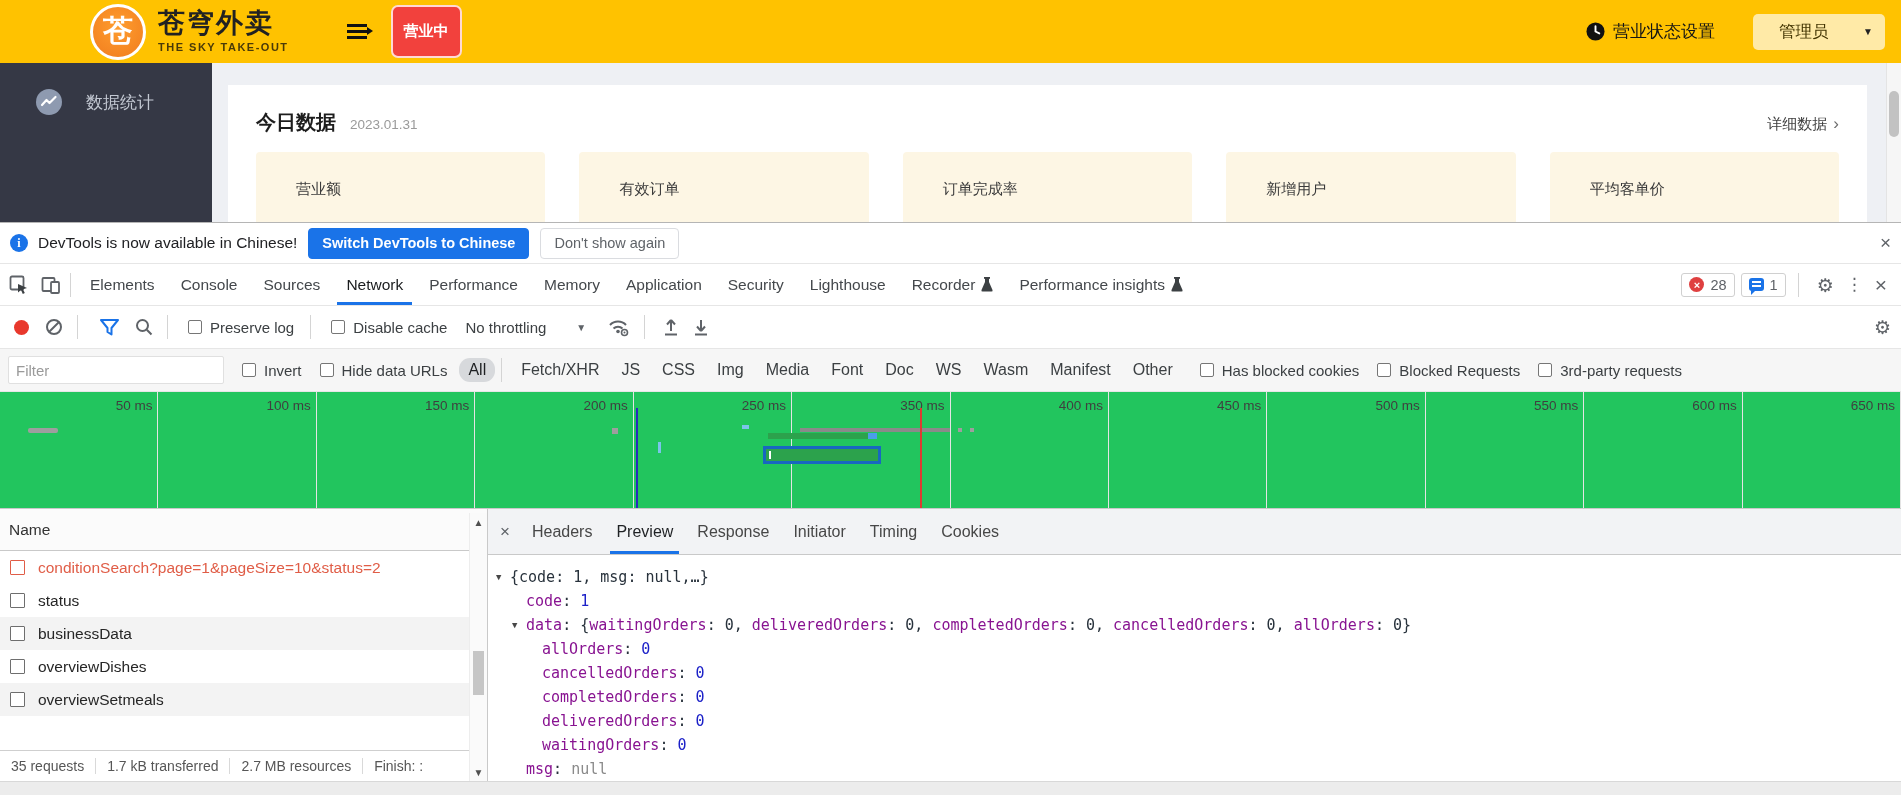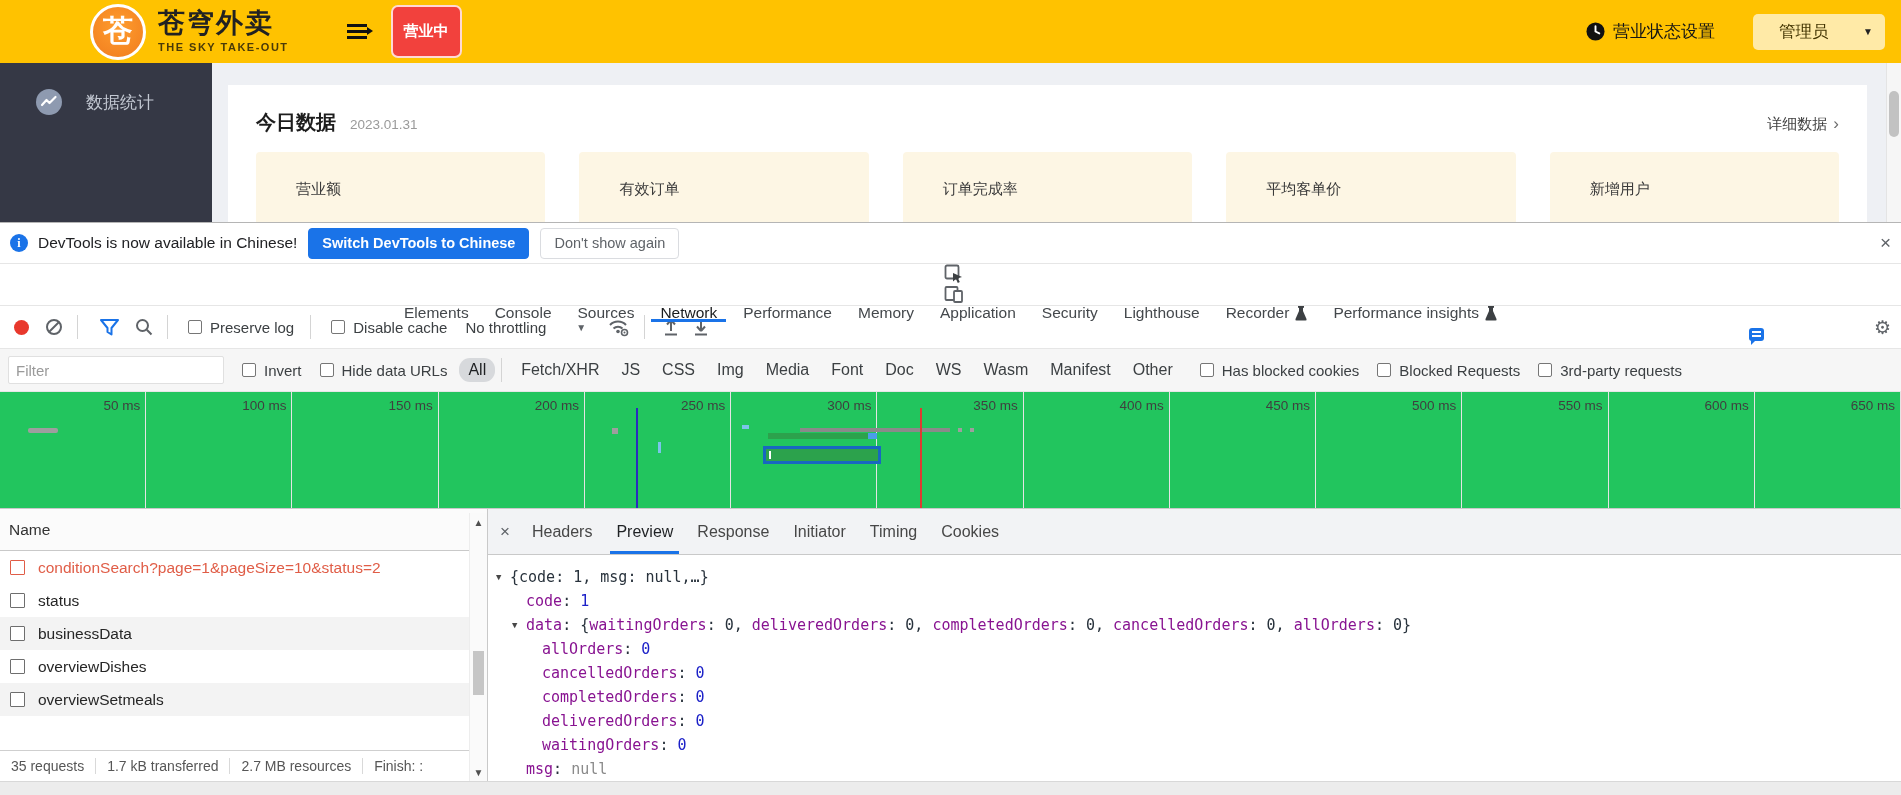"平均客单价" div.card { order: before "新增用户" -> after "新增用户" }
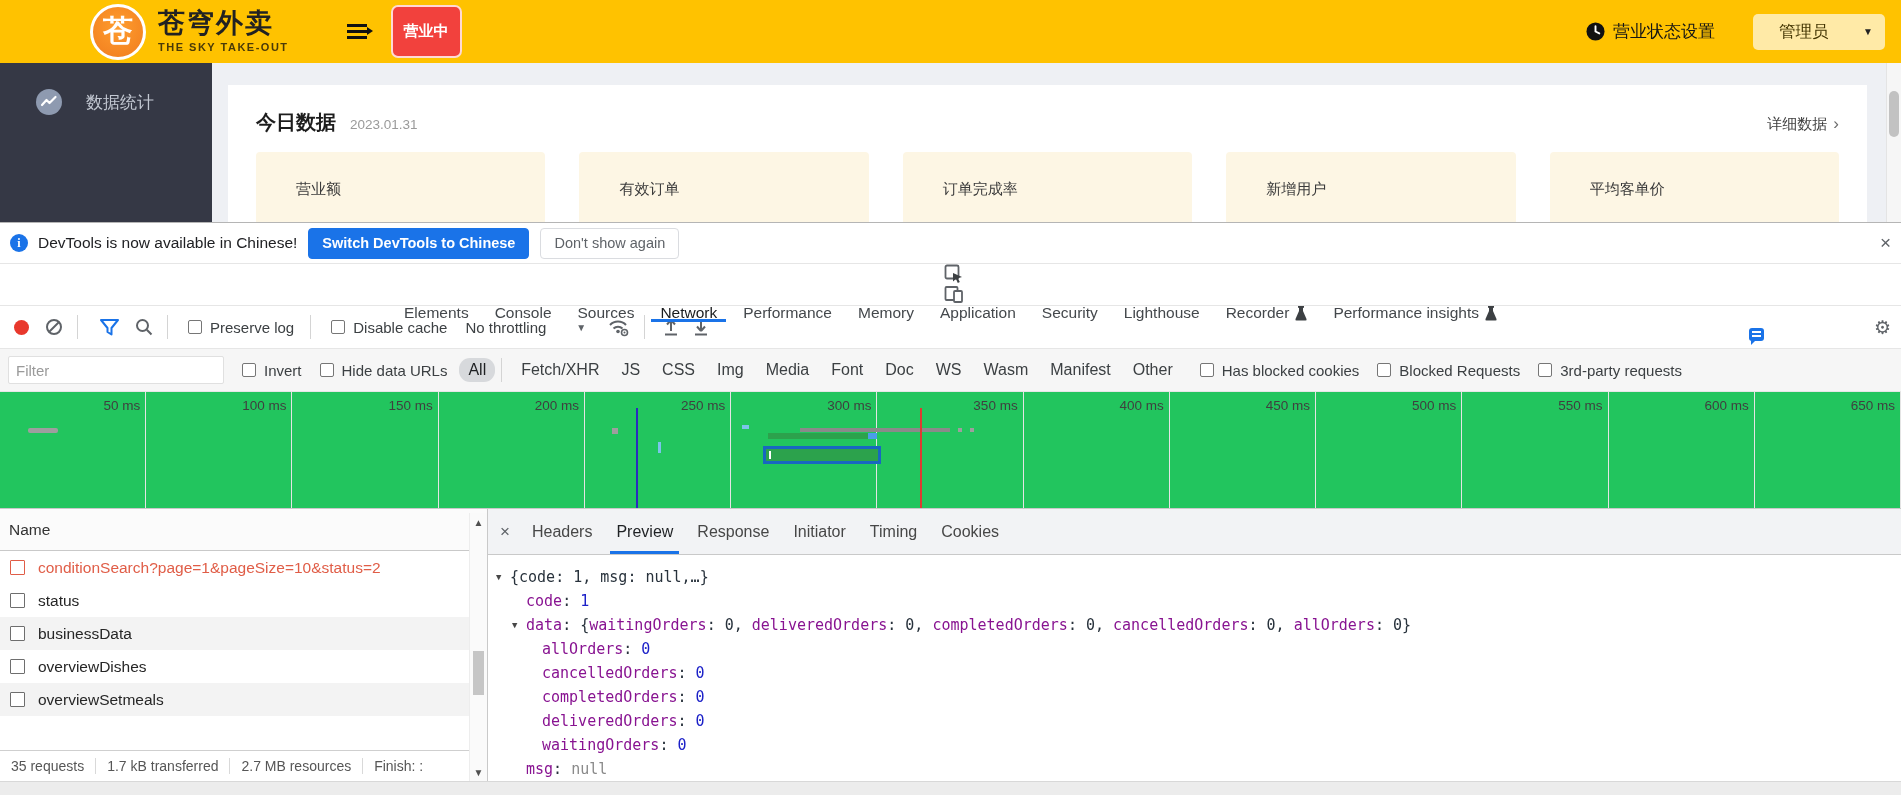"Elements" .tabbar { flex-direction: column -> none }
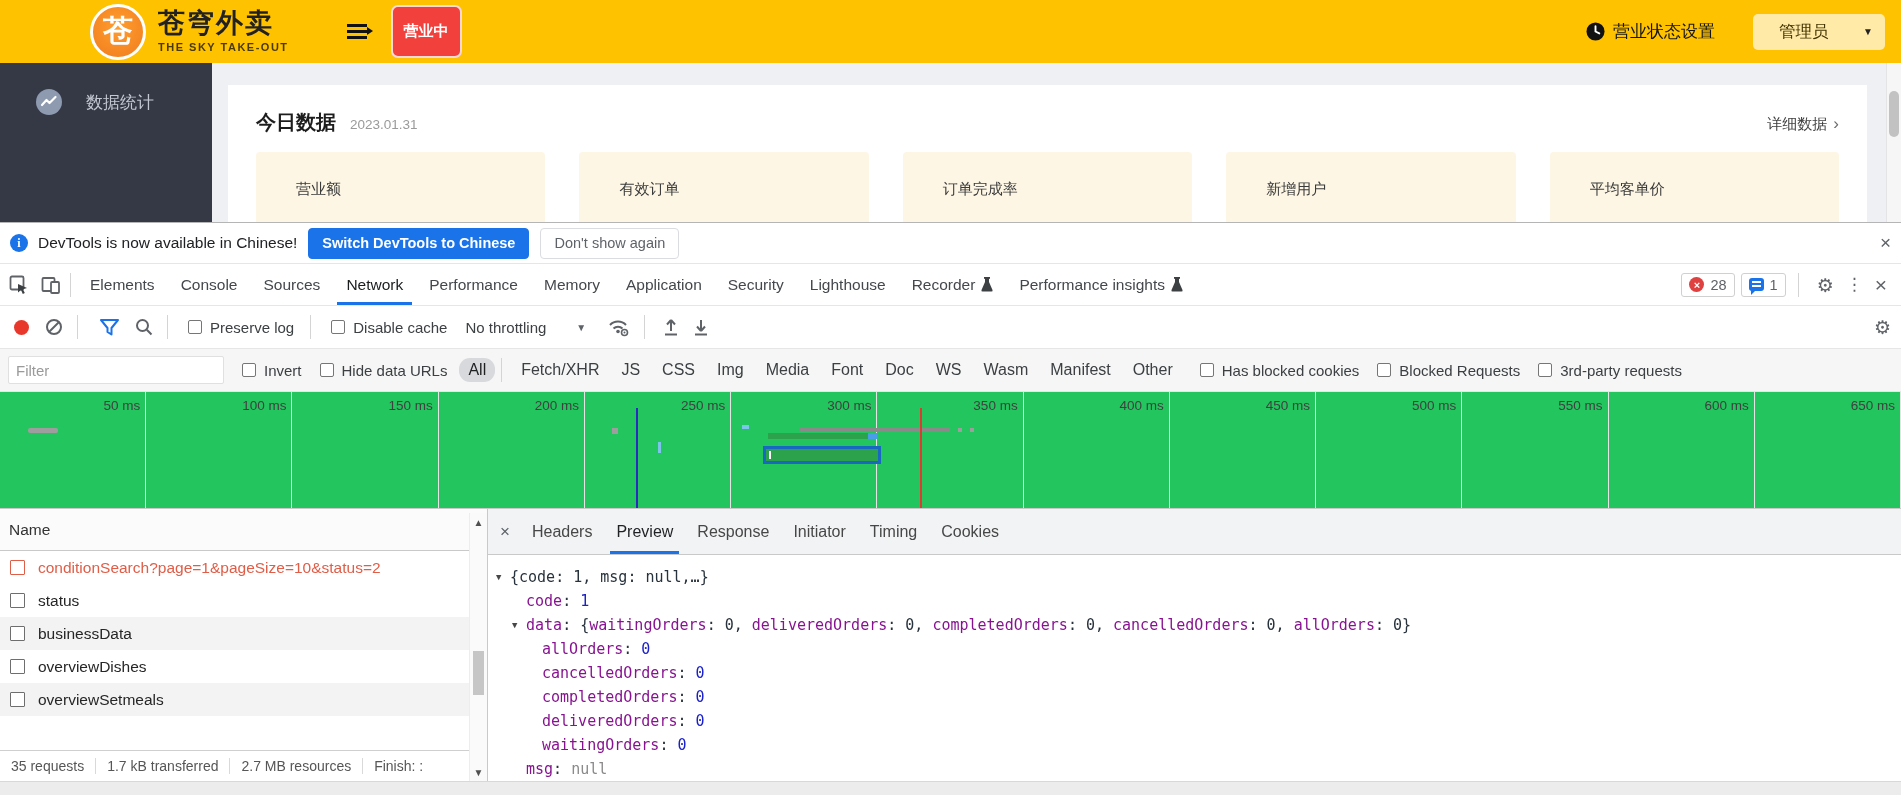"300 ms" div.cell { html: <div>300 ms</div> -> none }
